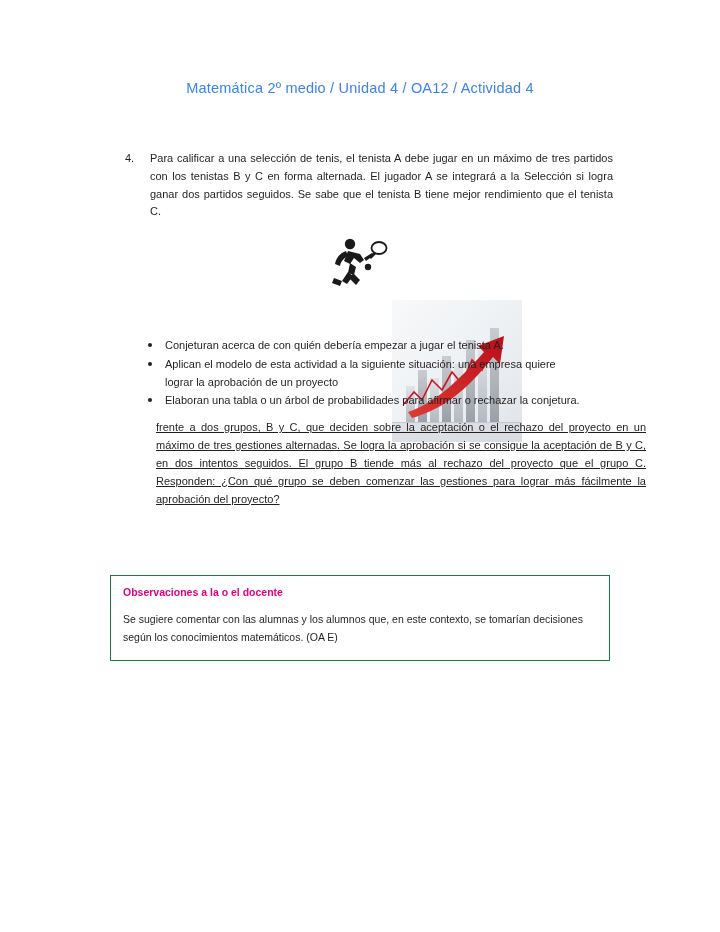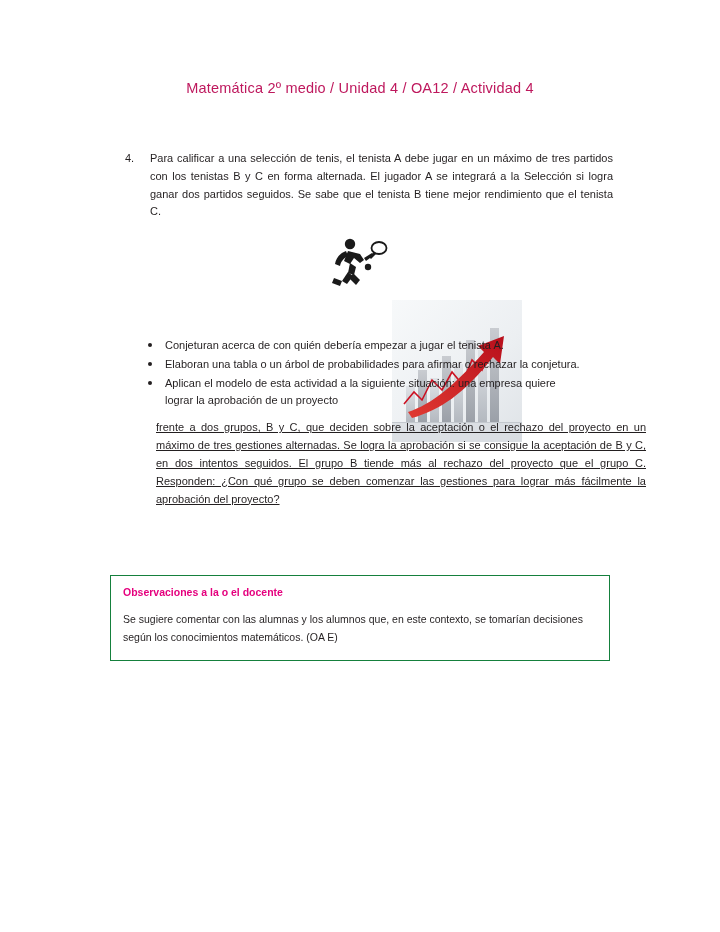"Matemática 2º medio / Unidad" .doc-title { color: #be185d -> #3b82f6 }
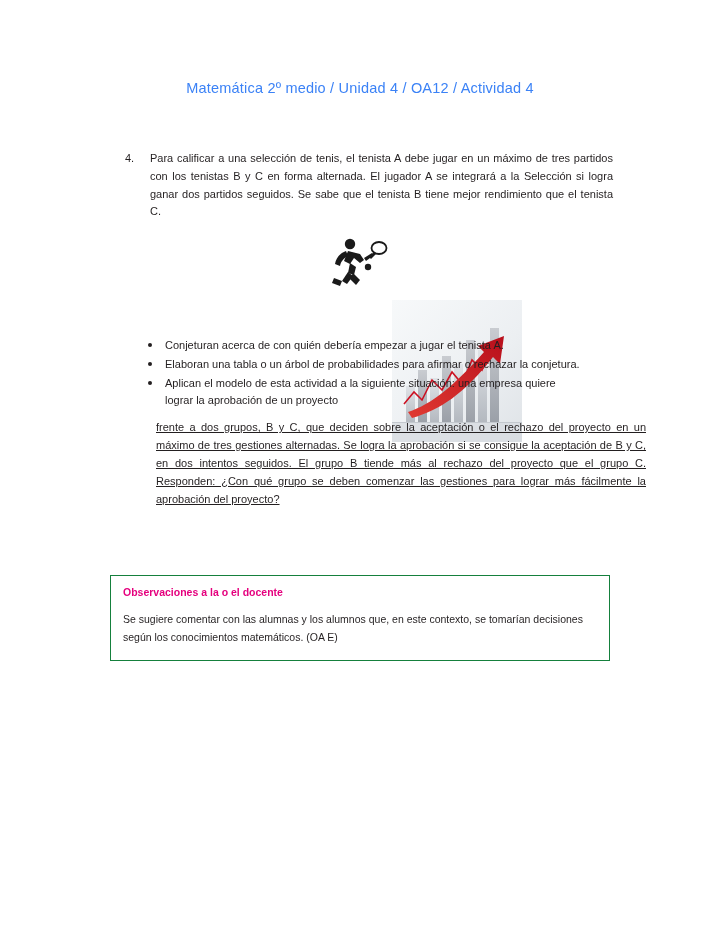"Elaboran una tabla o un" li { order: before "Aplican el modelo de esta" -> after "Aplican el modelo de esta" }
